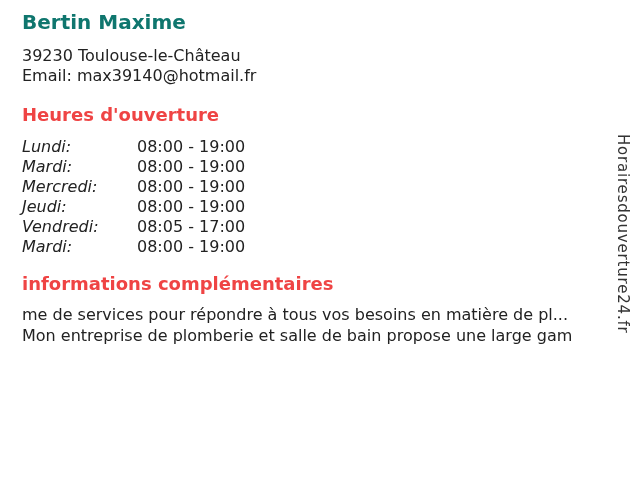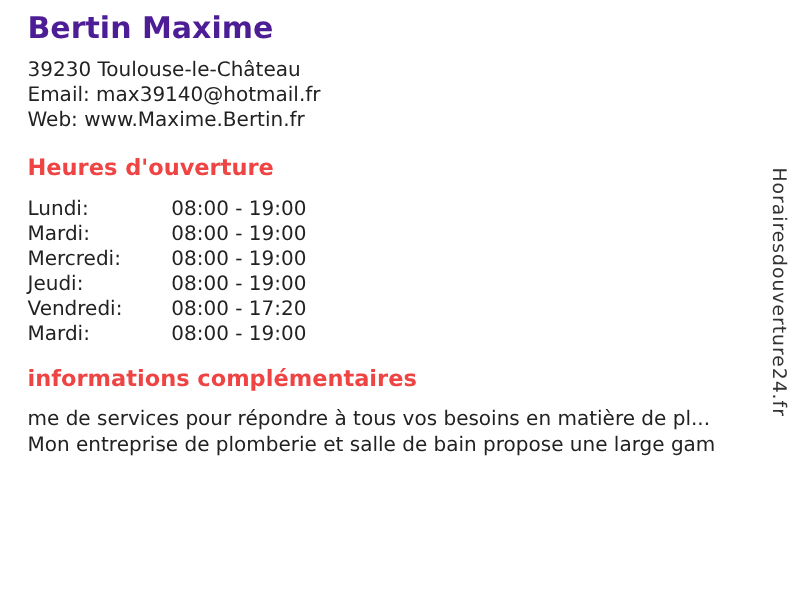"Bertin Maxime" .page-title { color: #4c1d95 -> #0f766e; font-size: 24px -> 20px }
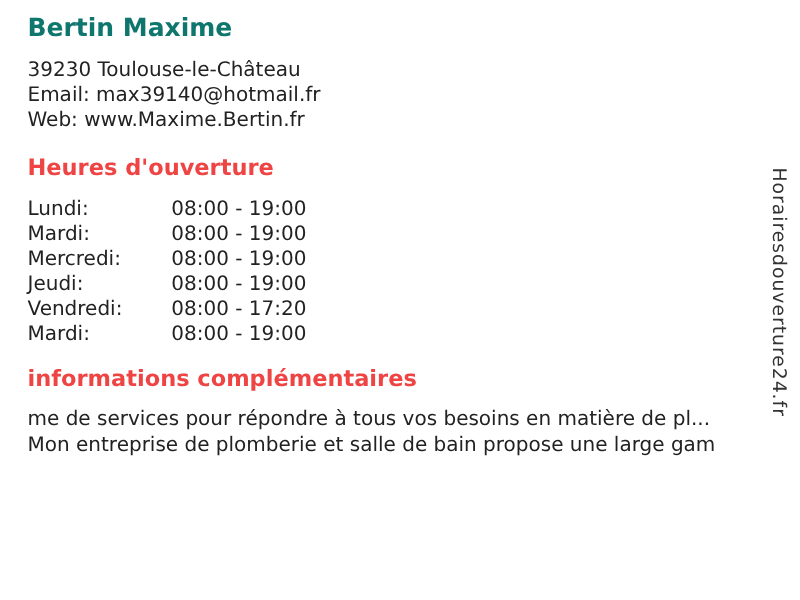"Web: www.Maxime.Bertin.fr" div.contact-line { html: <div><span>Web:</span> <span>www.Maxime.Bertin.fr</span></div> -> none }
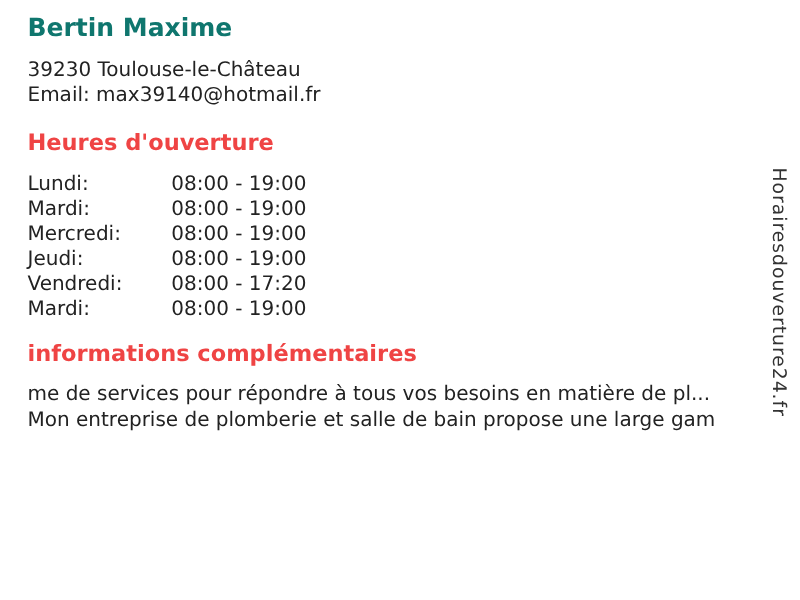"Lundi:" .hours-day { font-style: none -> italic }
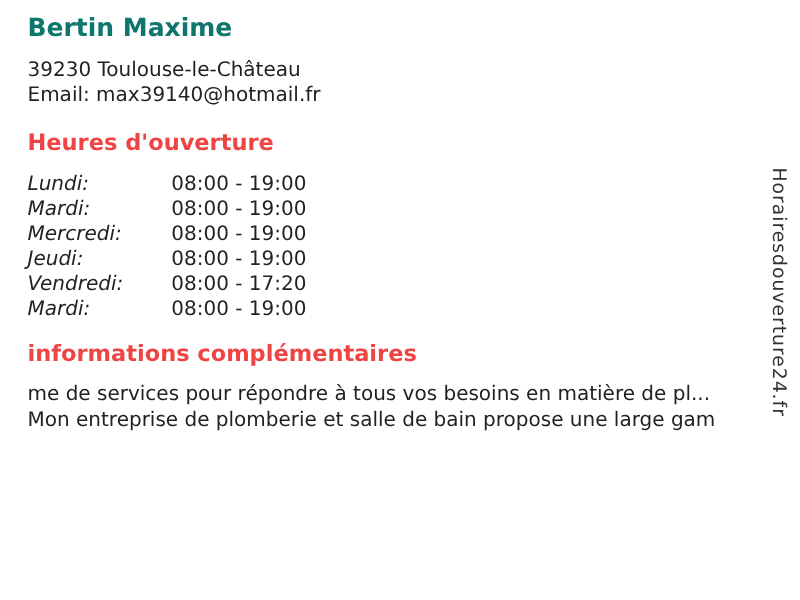"08:00 - 17:20" span.hours-time { text: 08:00 - 17:20 -> 08:05 - 17:00 }
